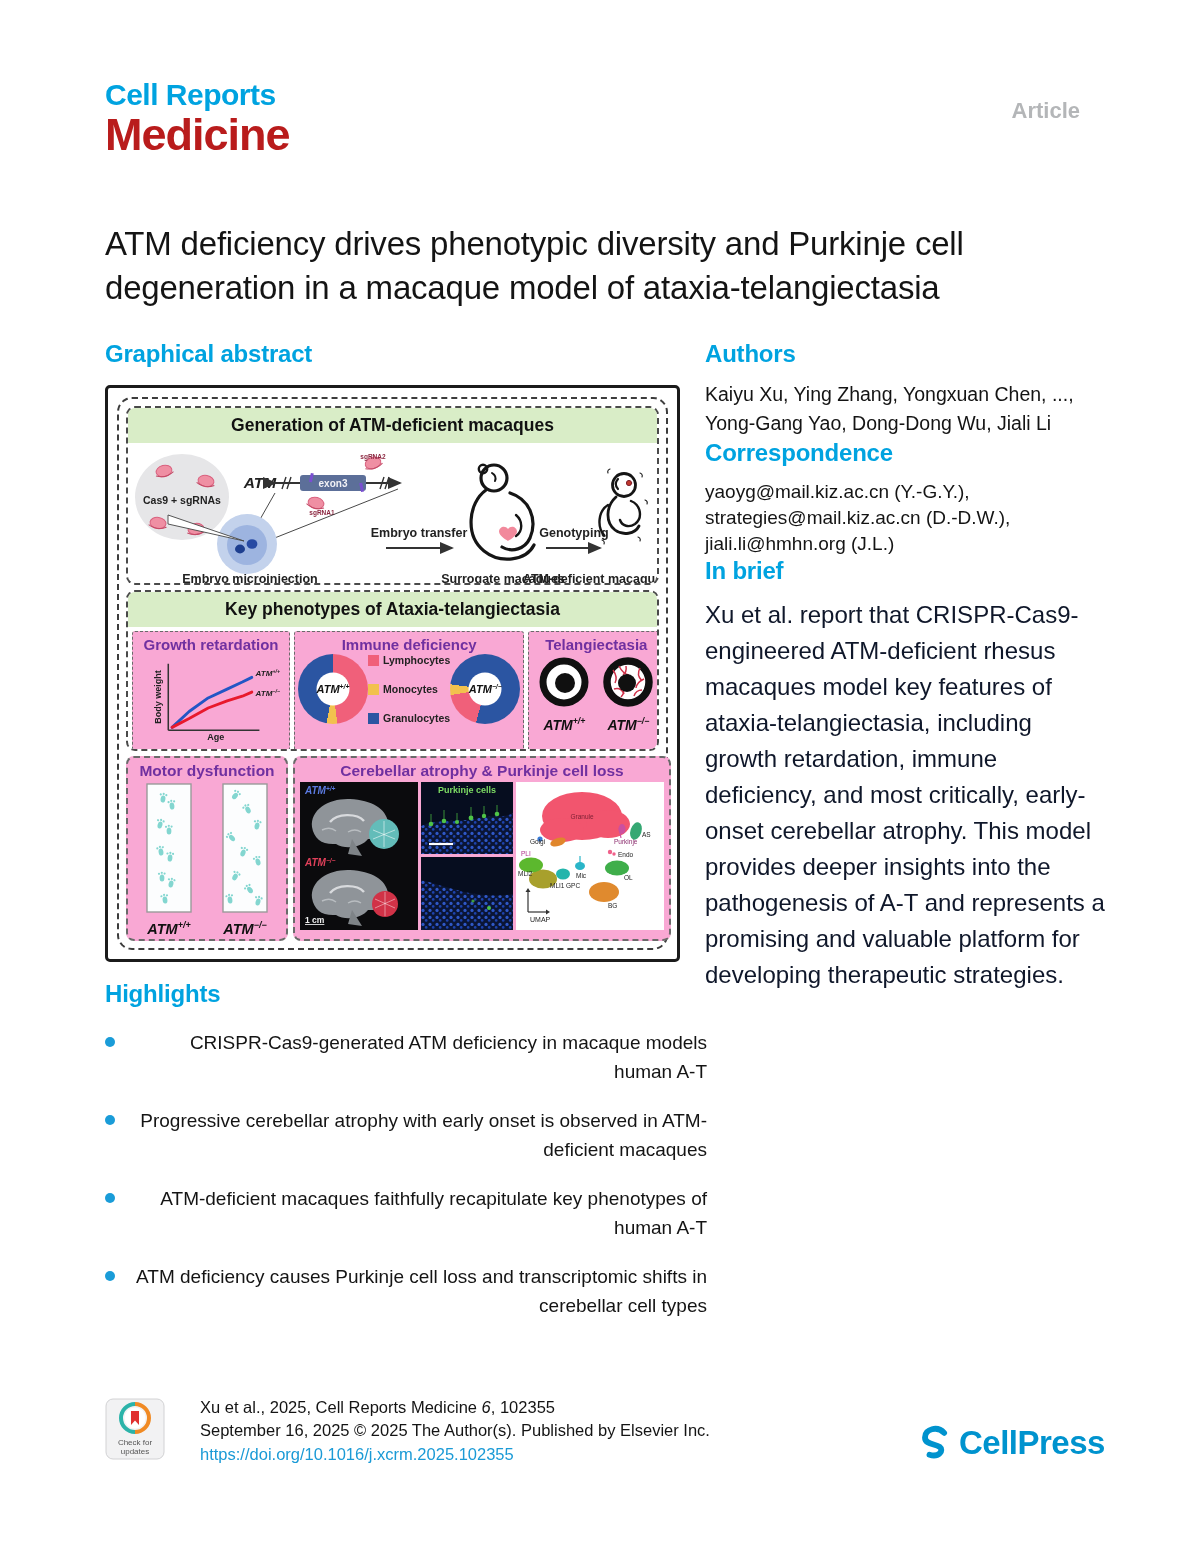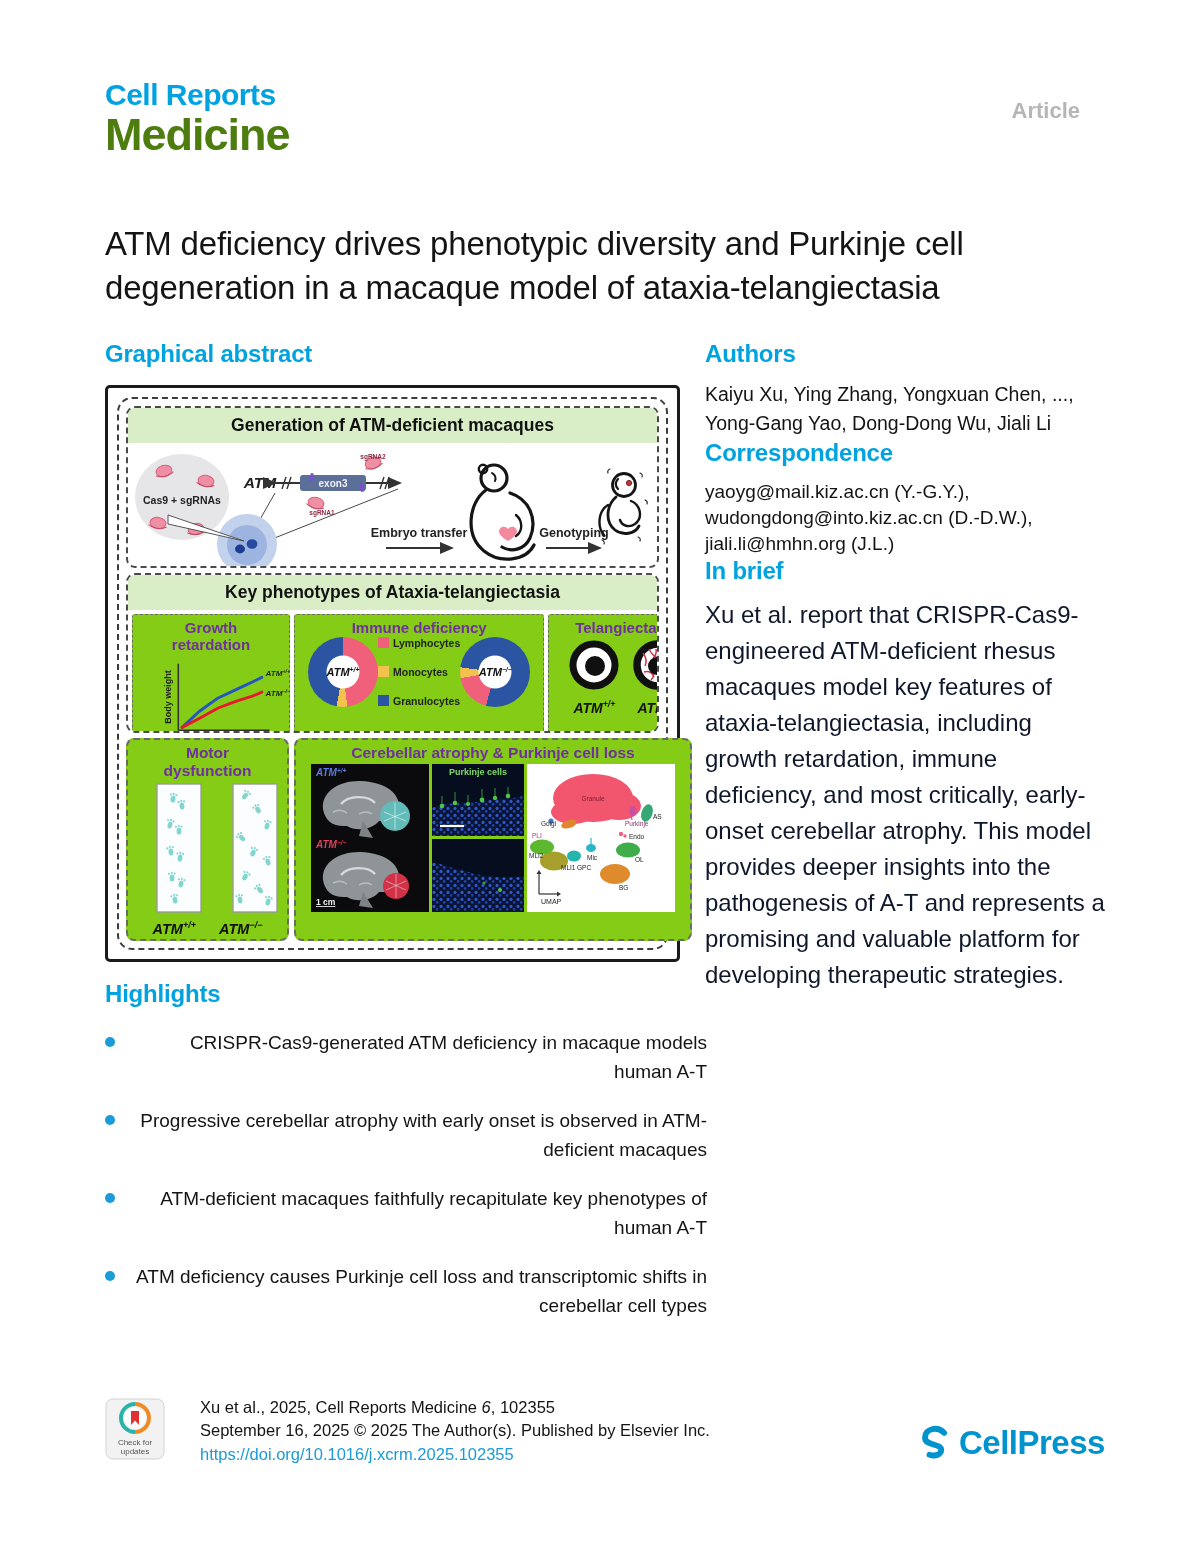"Medicine" .logo-l2 { color: #4d7c0f -> #b91c1c }
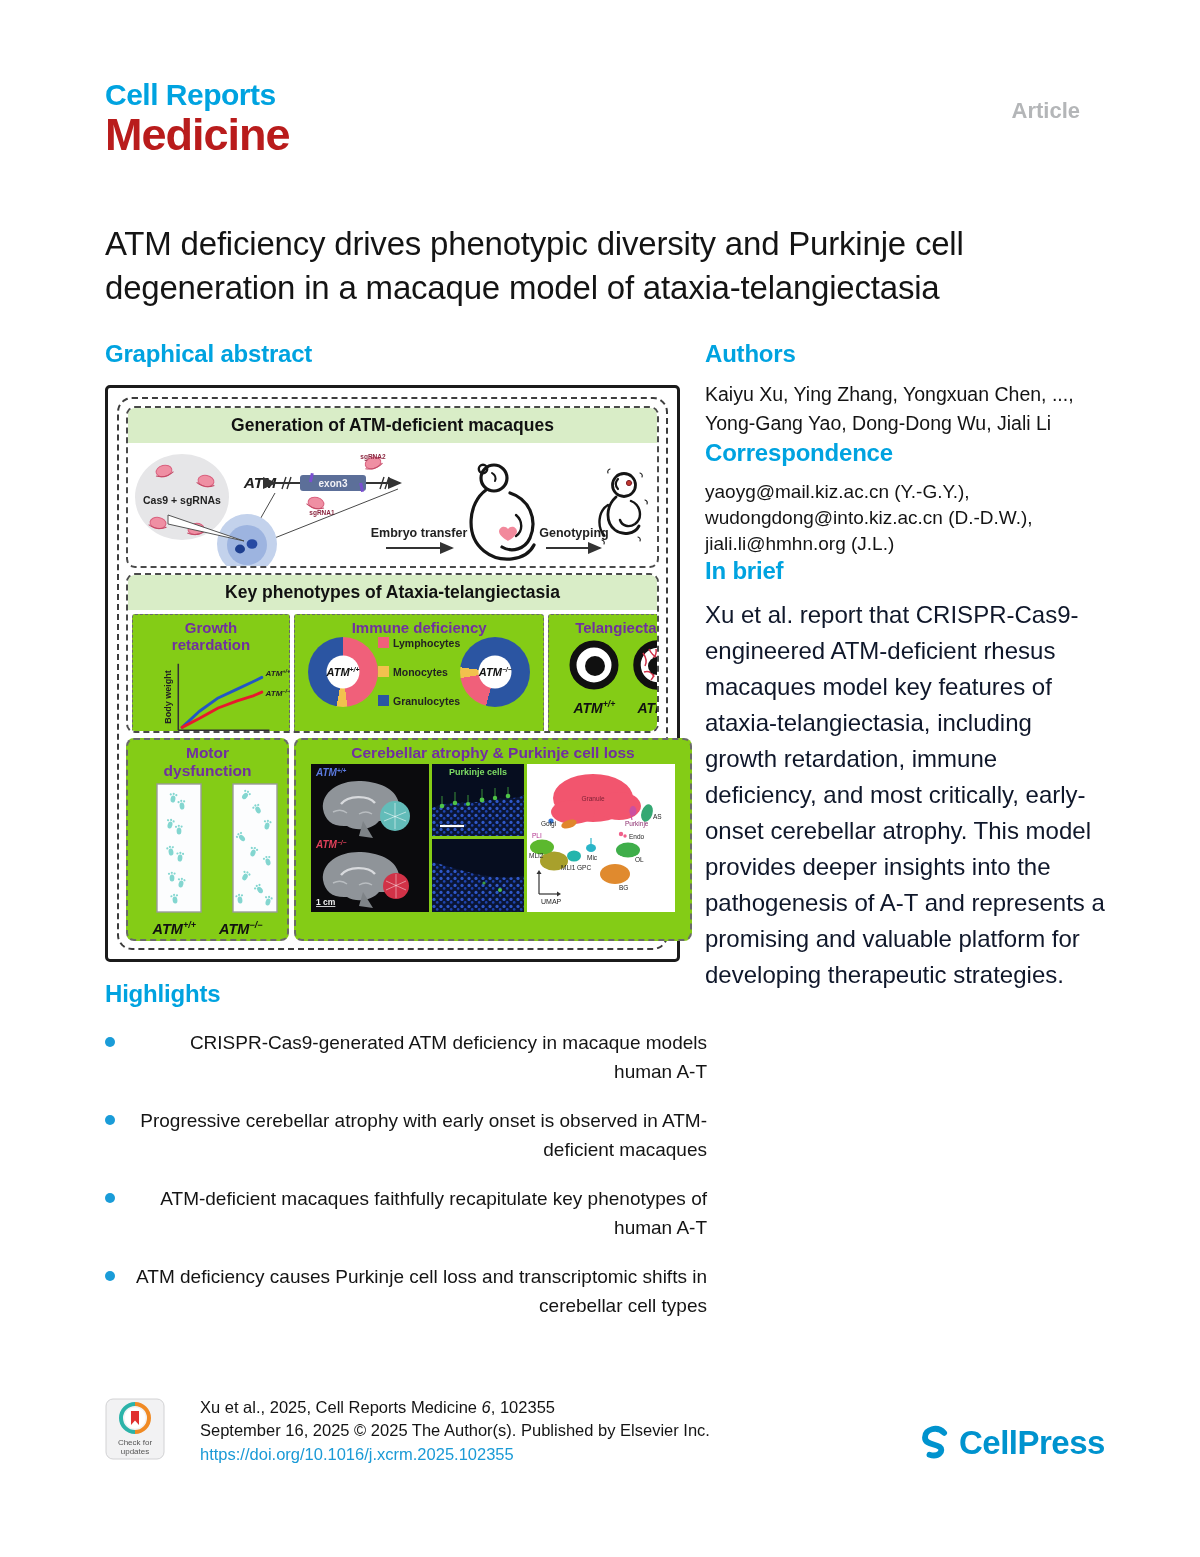"wudongdong@into.kiz.ac.cn (D.-D.W.)," span { text: wudongdong@into.kiz.ac.cn -> strategies@mail.kiz.ac.cn }
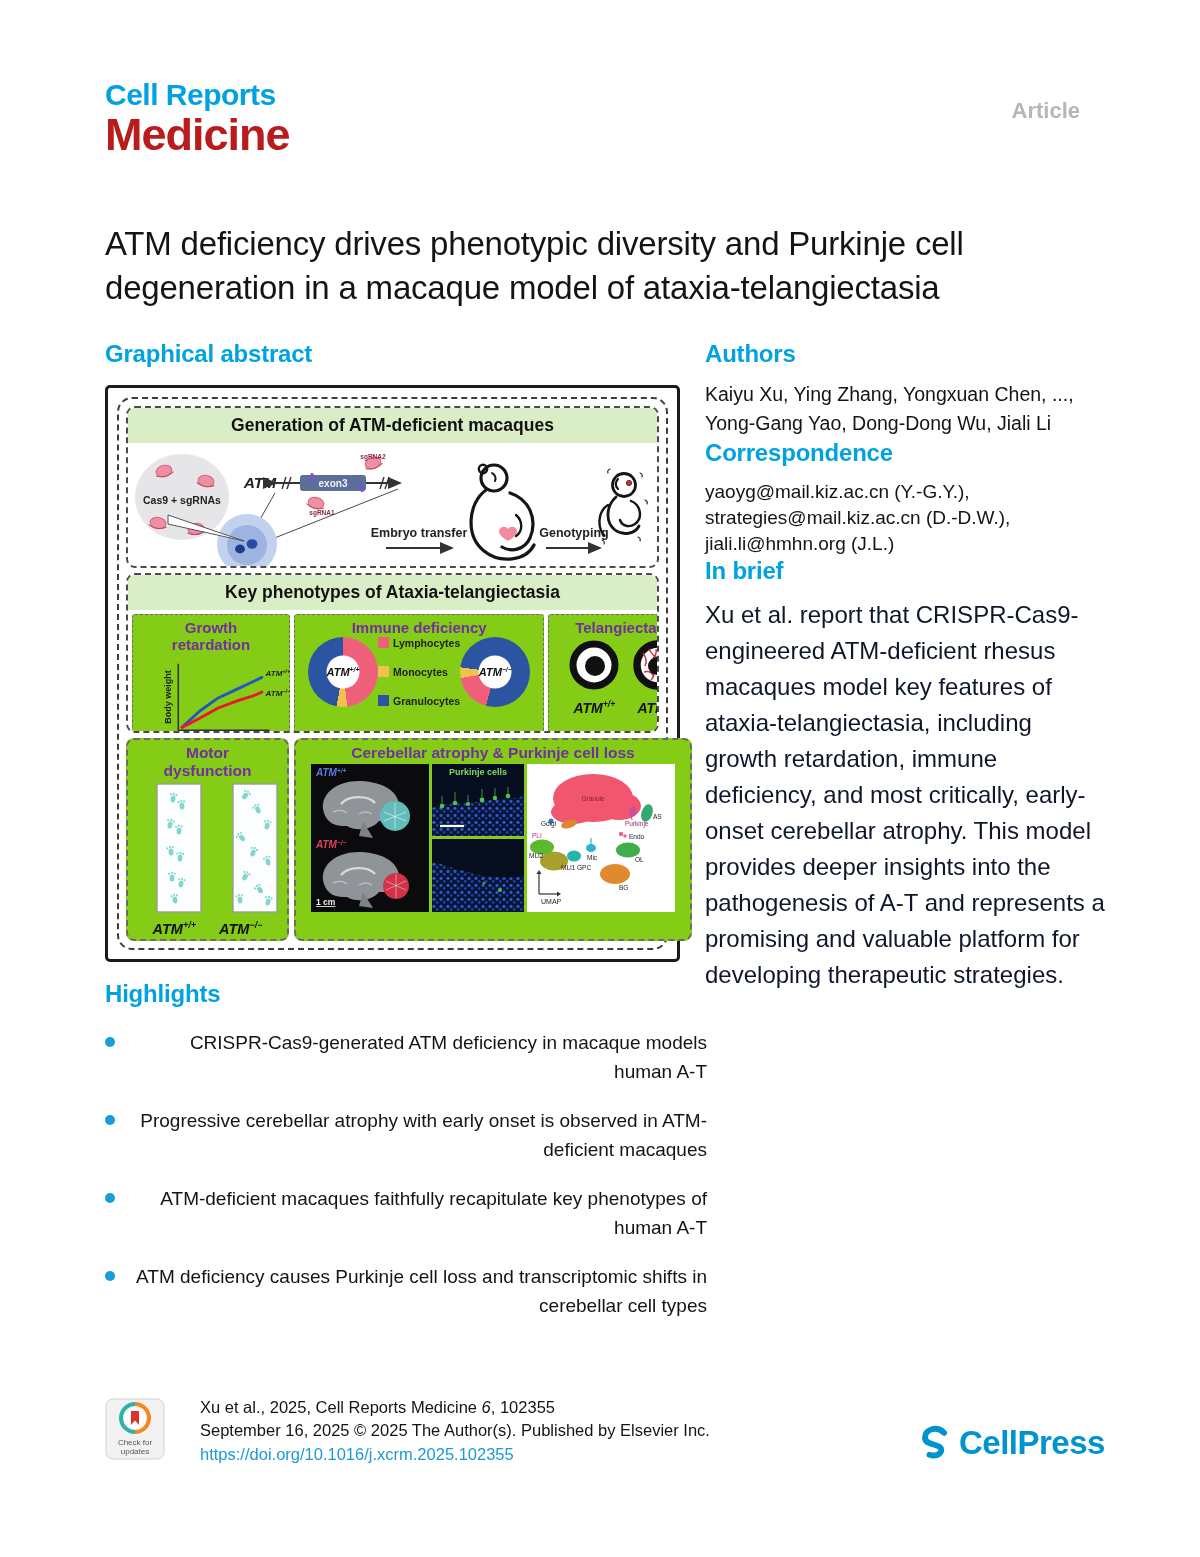"Growth retardation" .pheno { background: #84cc16 -> #f9a8d4; padding: 2px 13px -> 2px 3px }
